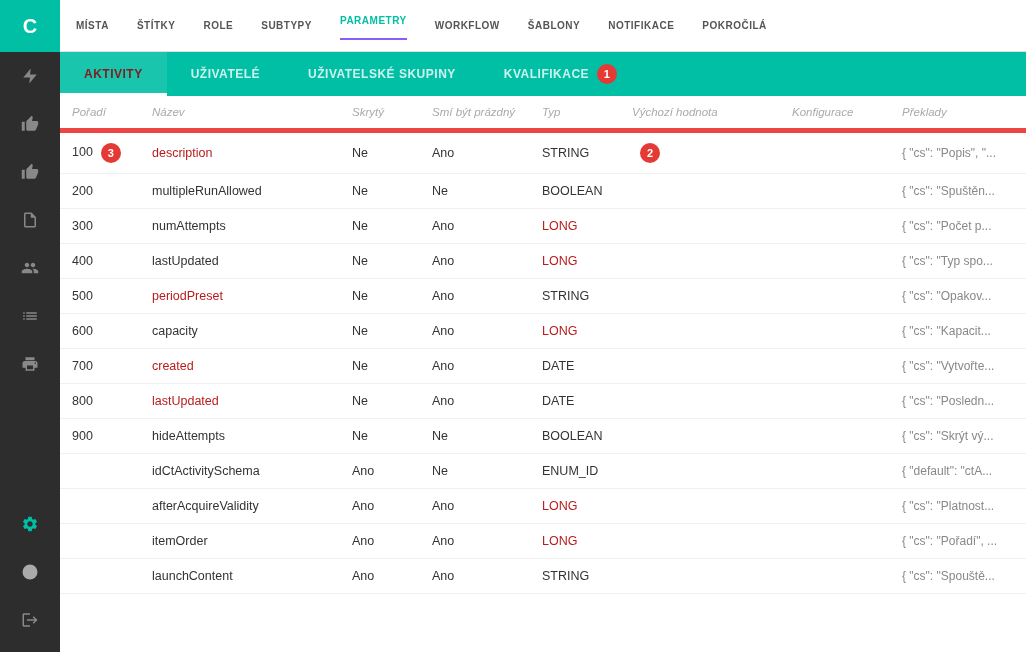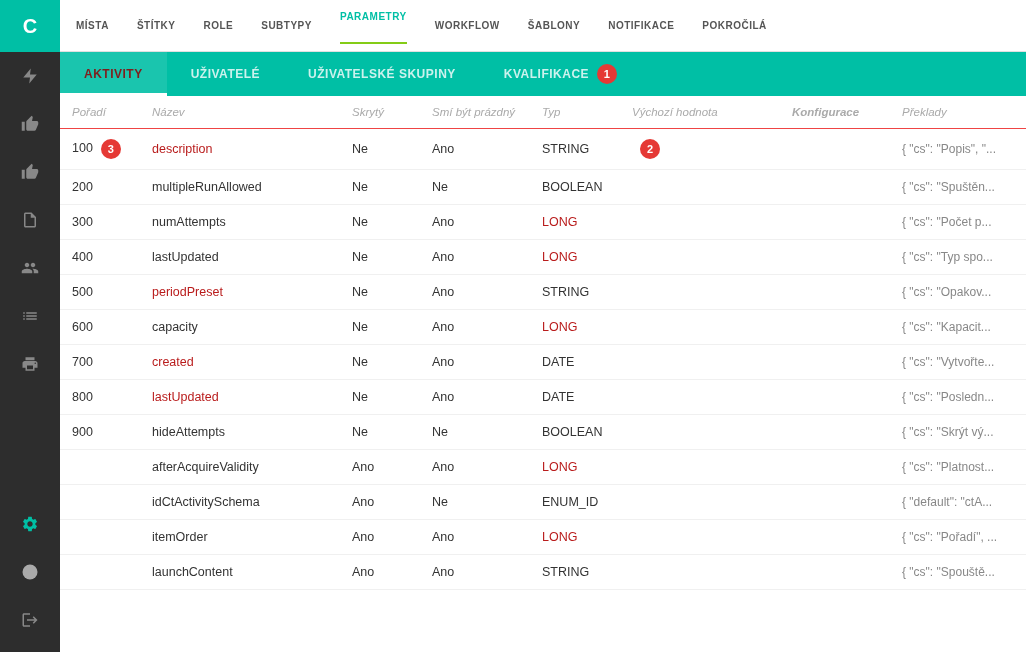"PARAMETRY" .nav-item.active { border-bottom: 2px solid #84cc16 -> 2px solid #8b5cf6; padding-bottom: 20px -> 12px }
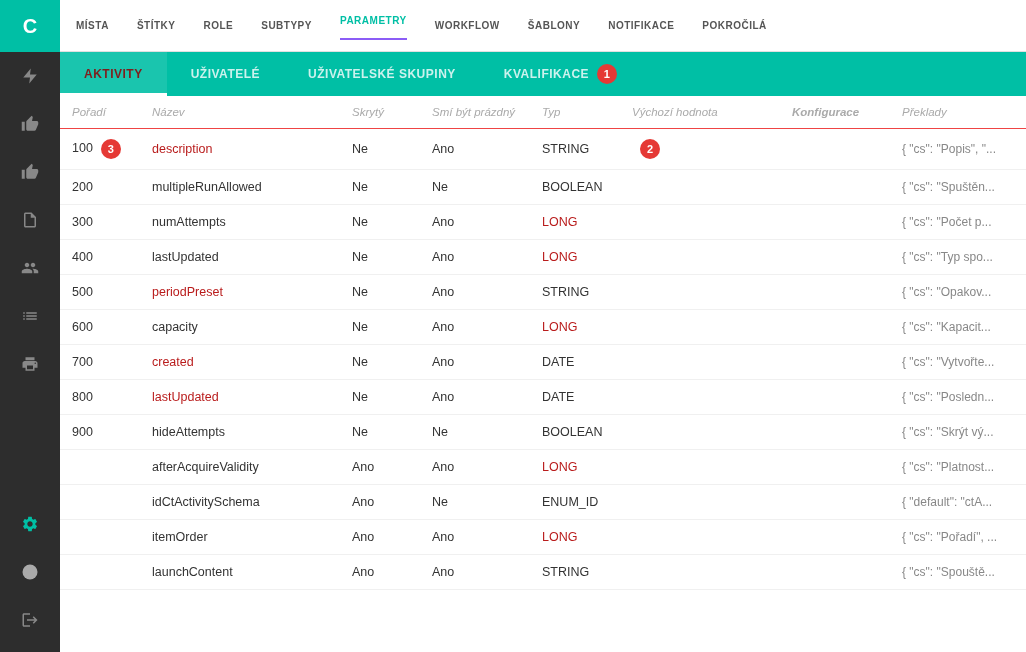"Pořadí" thead tr { border-bottom: 1px solid #ef4444 -> 5px solid #ef4444 }
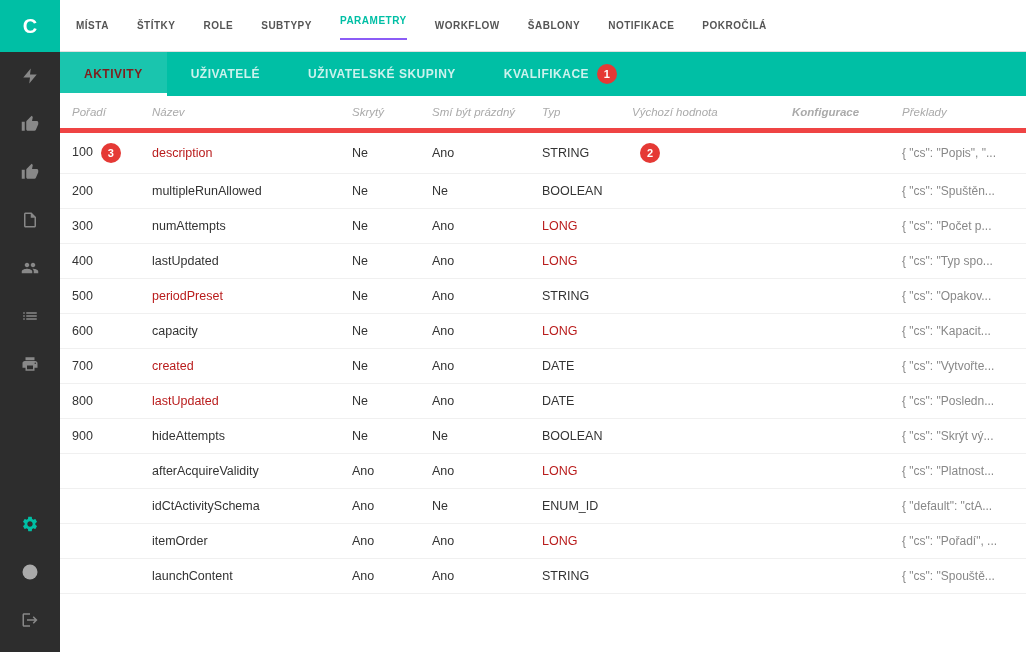"Konfigurace" .col-config { font-weight: bold -> none }
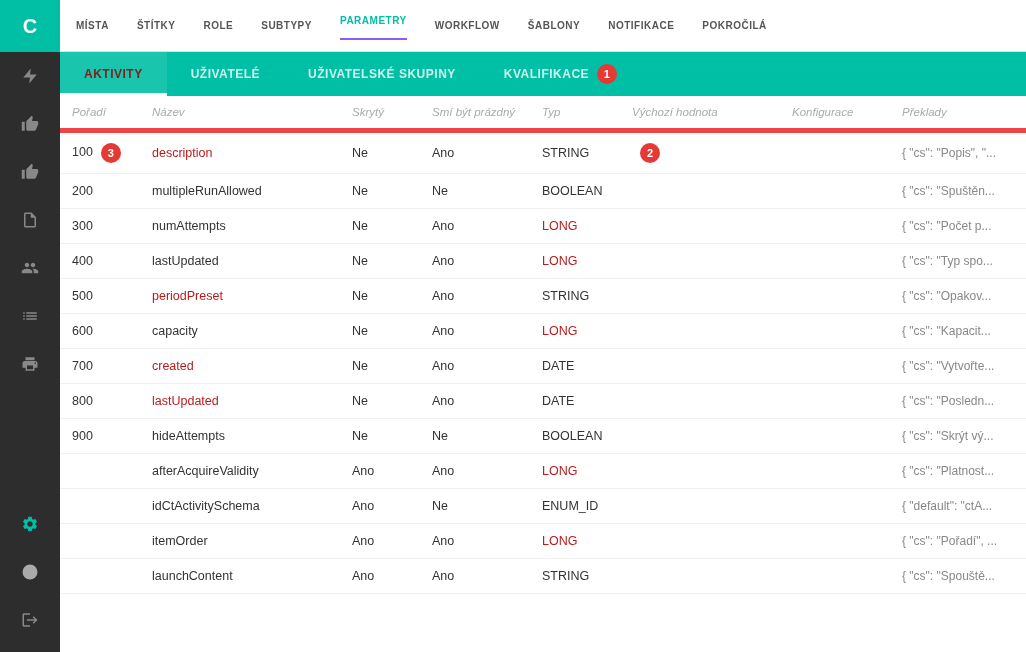"afterAcquireValidity" tr { order: before "idCtActivitySchema" -> after "idCtActivitySchema" }
